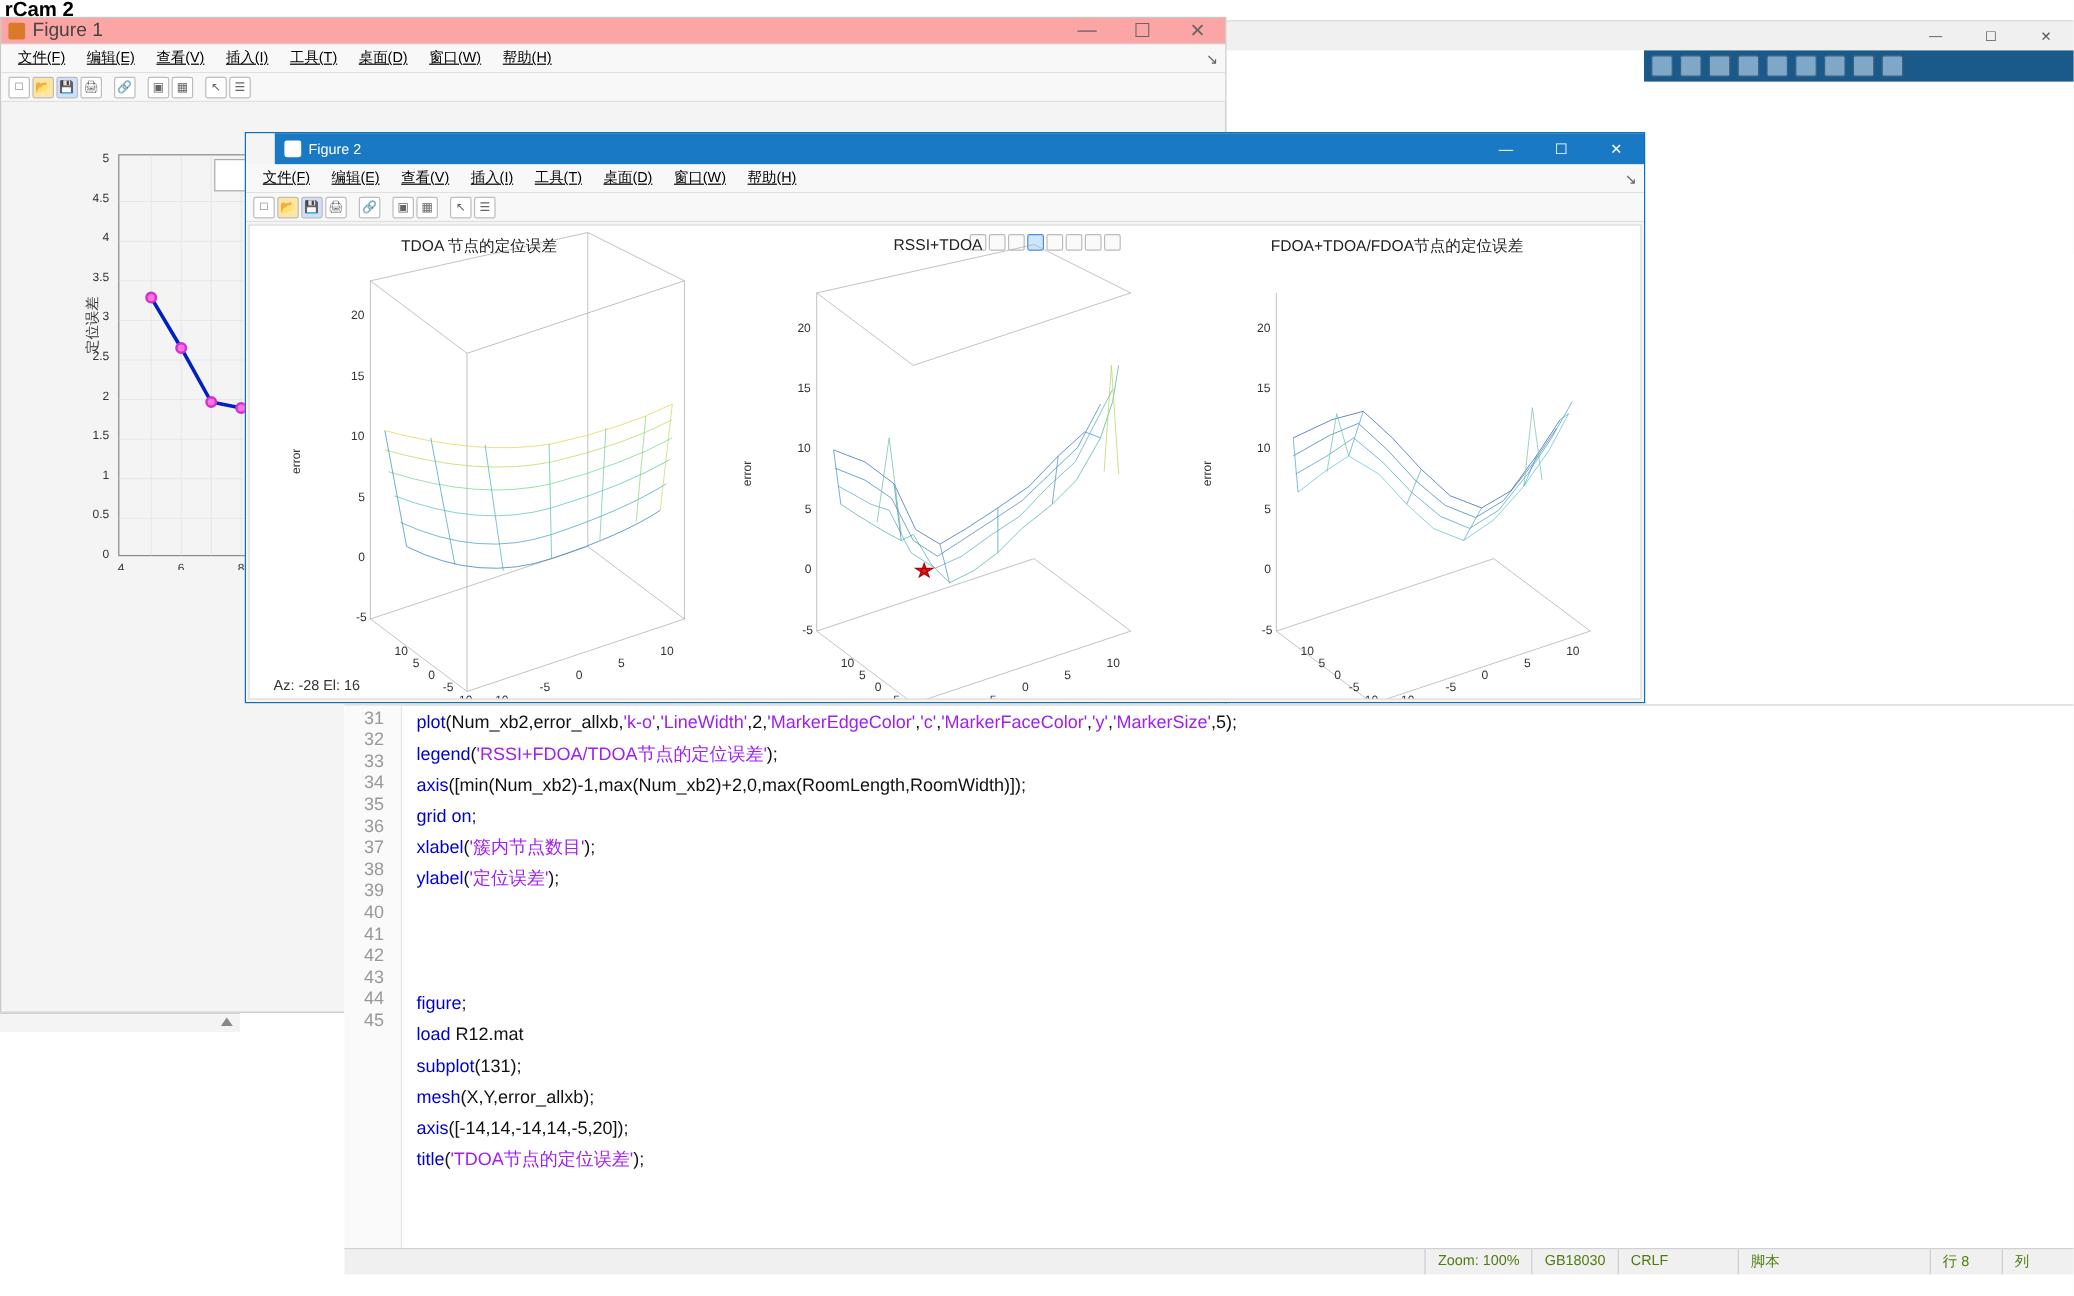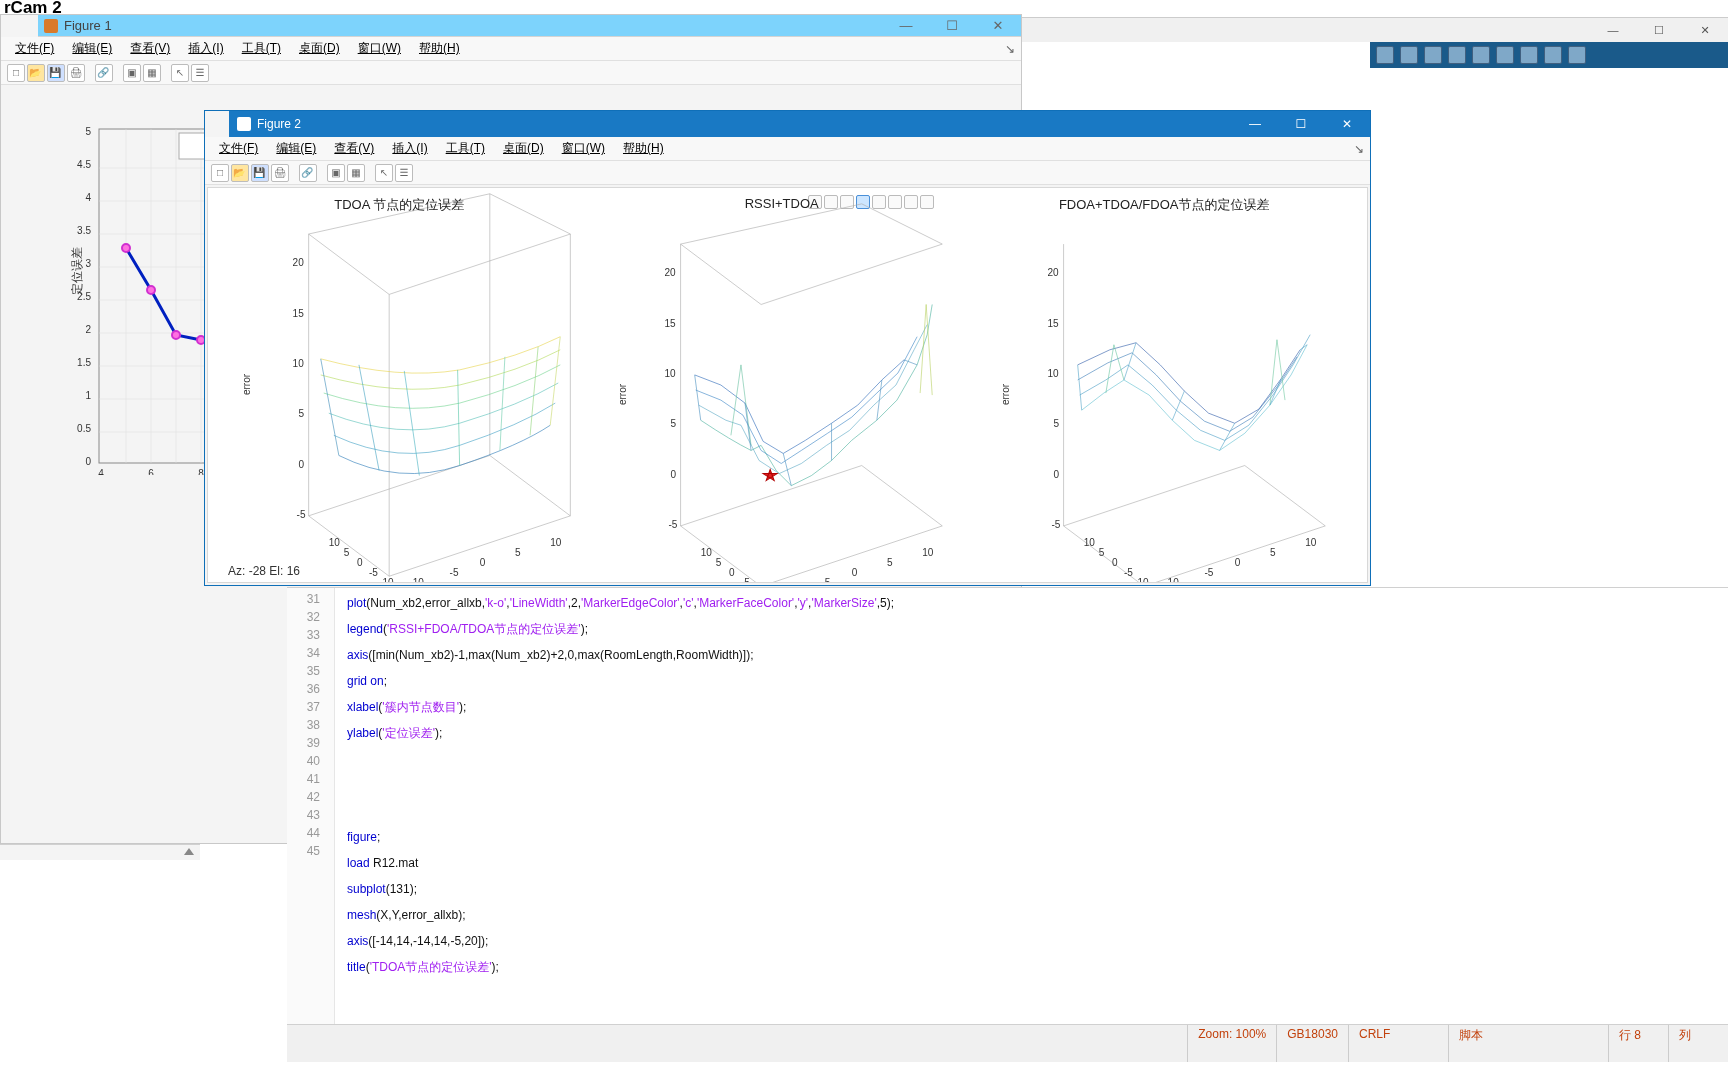"Figure 1" .fig1-title { background: #7dd3fc -> #fca5a5; font-size: 13px -> 16px; margin-left: 37px -> none }
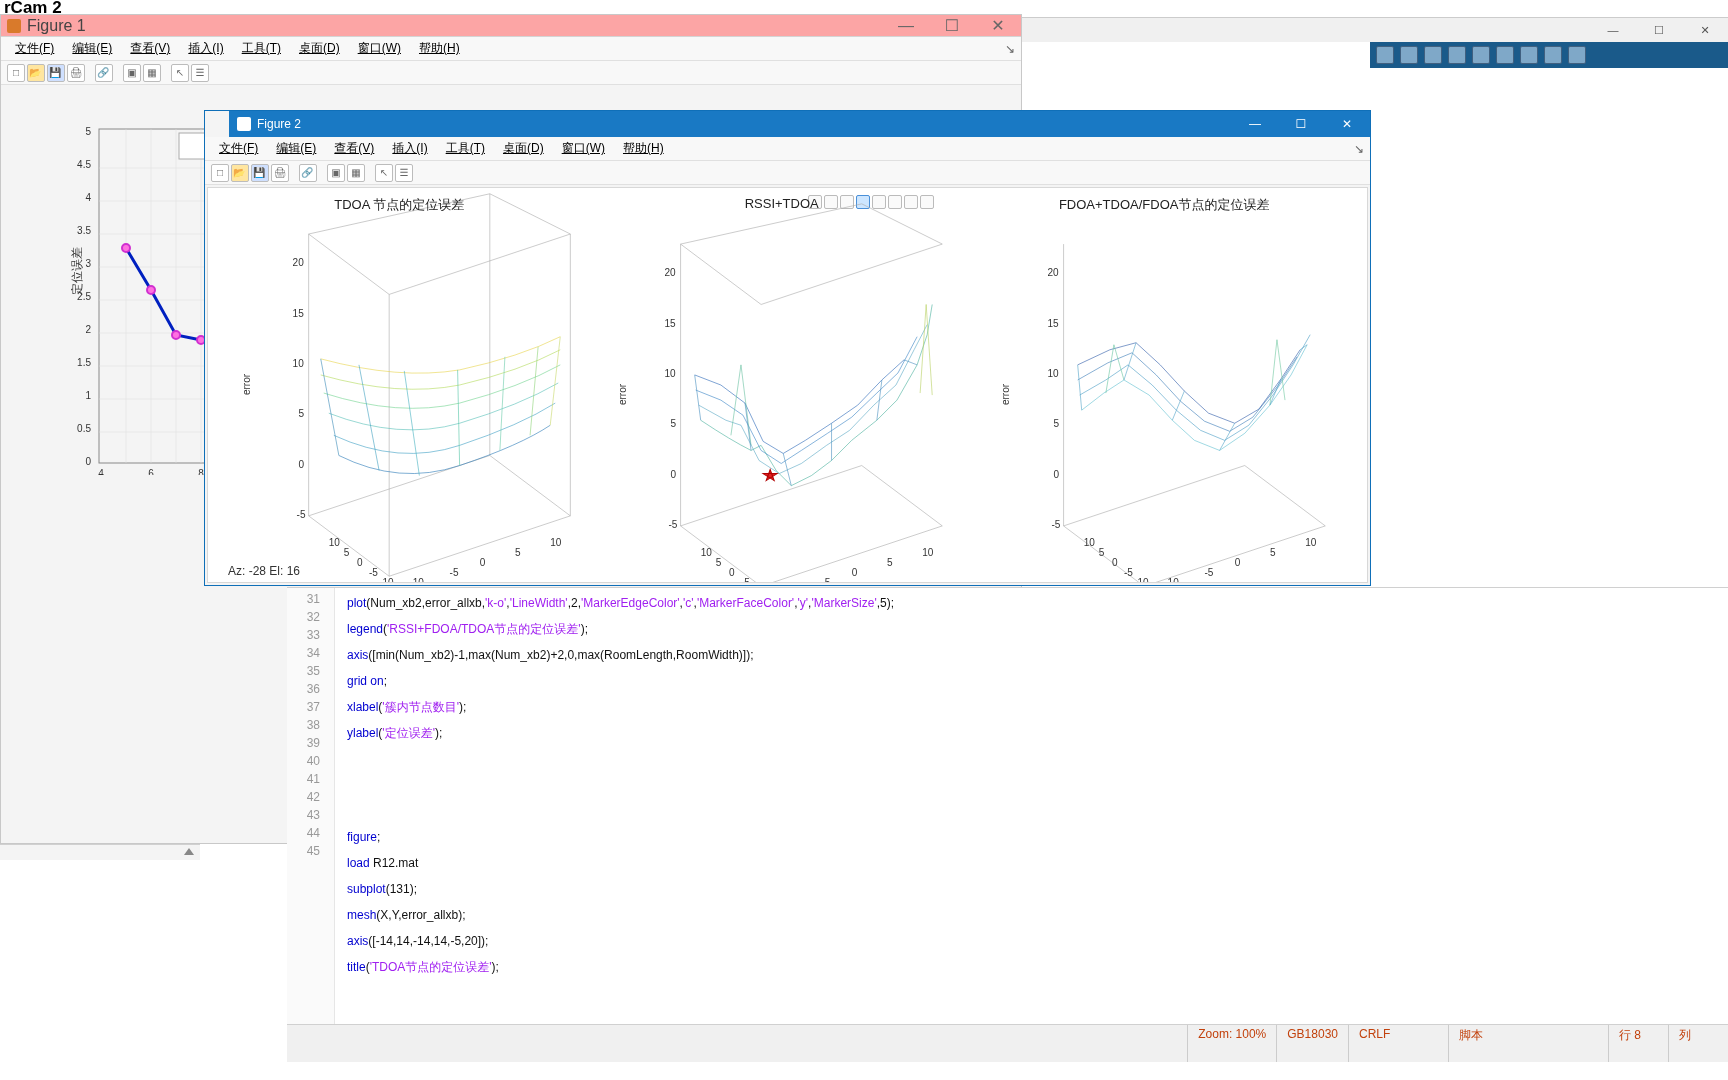"31" .editor { font-size: 12px -> 15px }
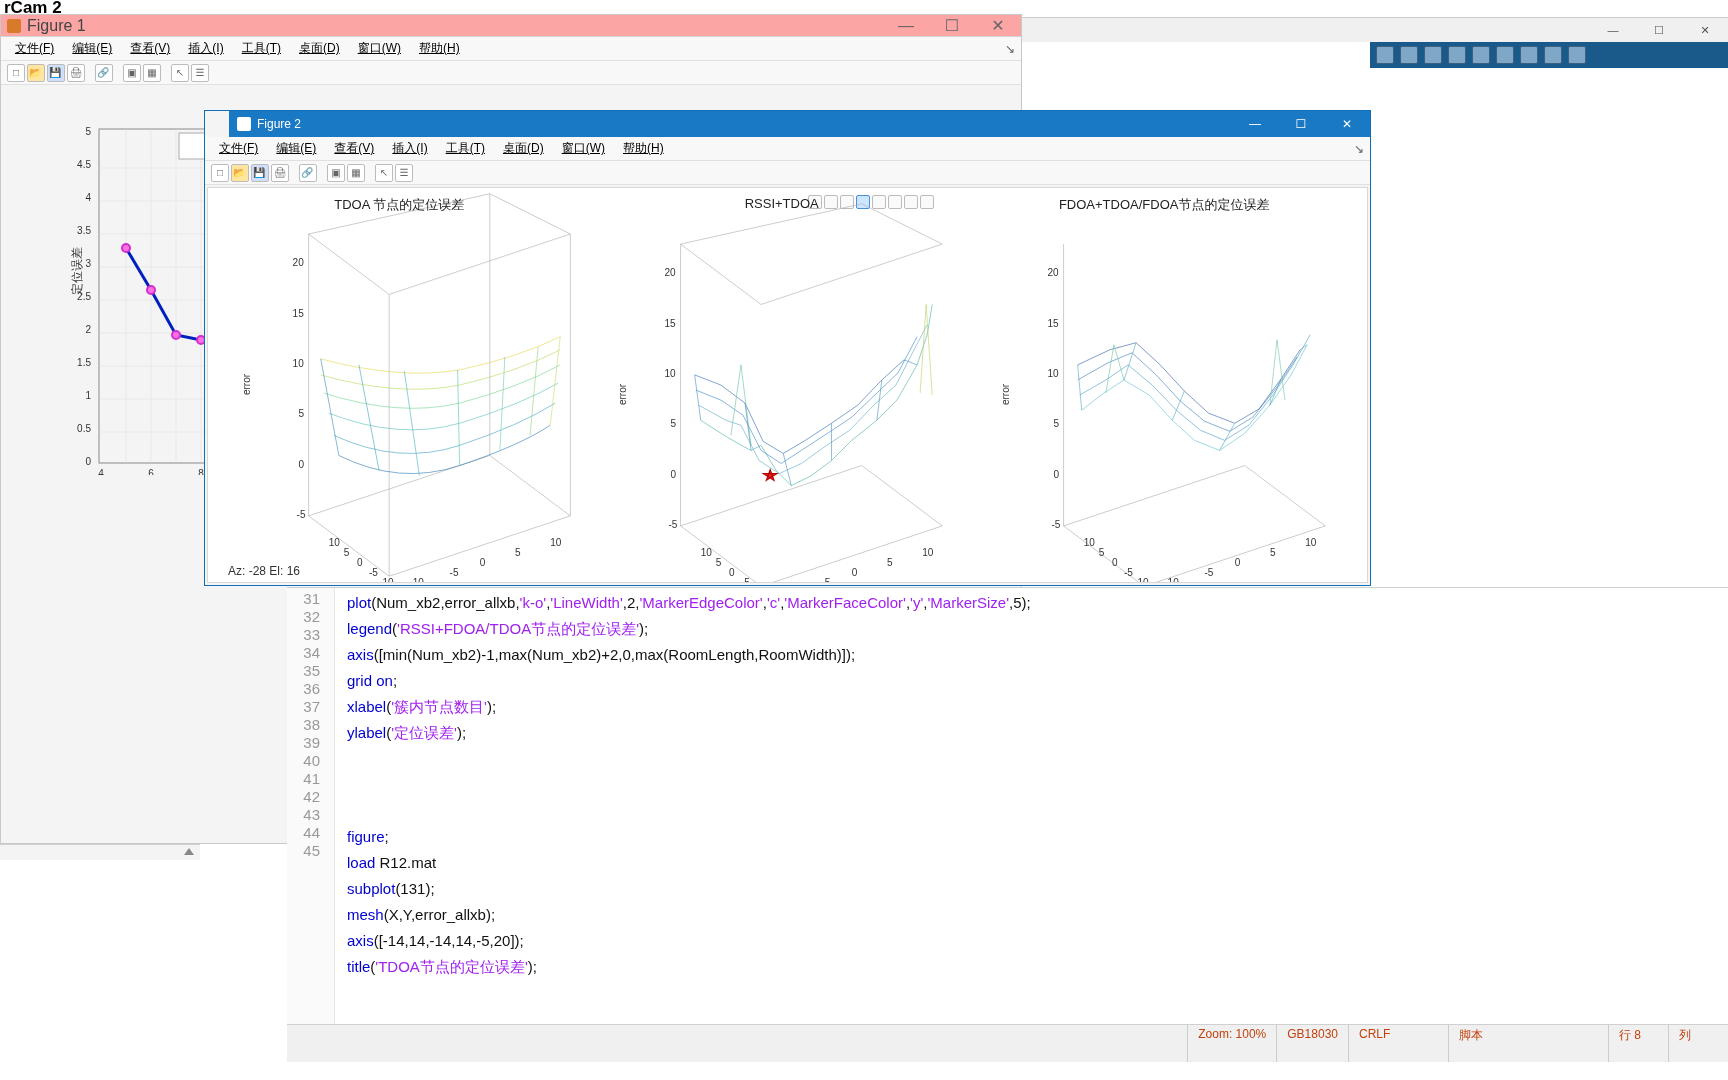"Zoom: 100%" .statusbar { color: #c2410c -> #4d7c0f; height: 38px -> 22px }
